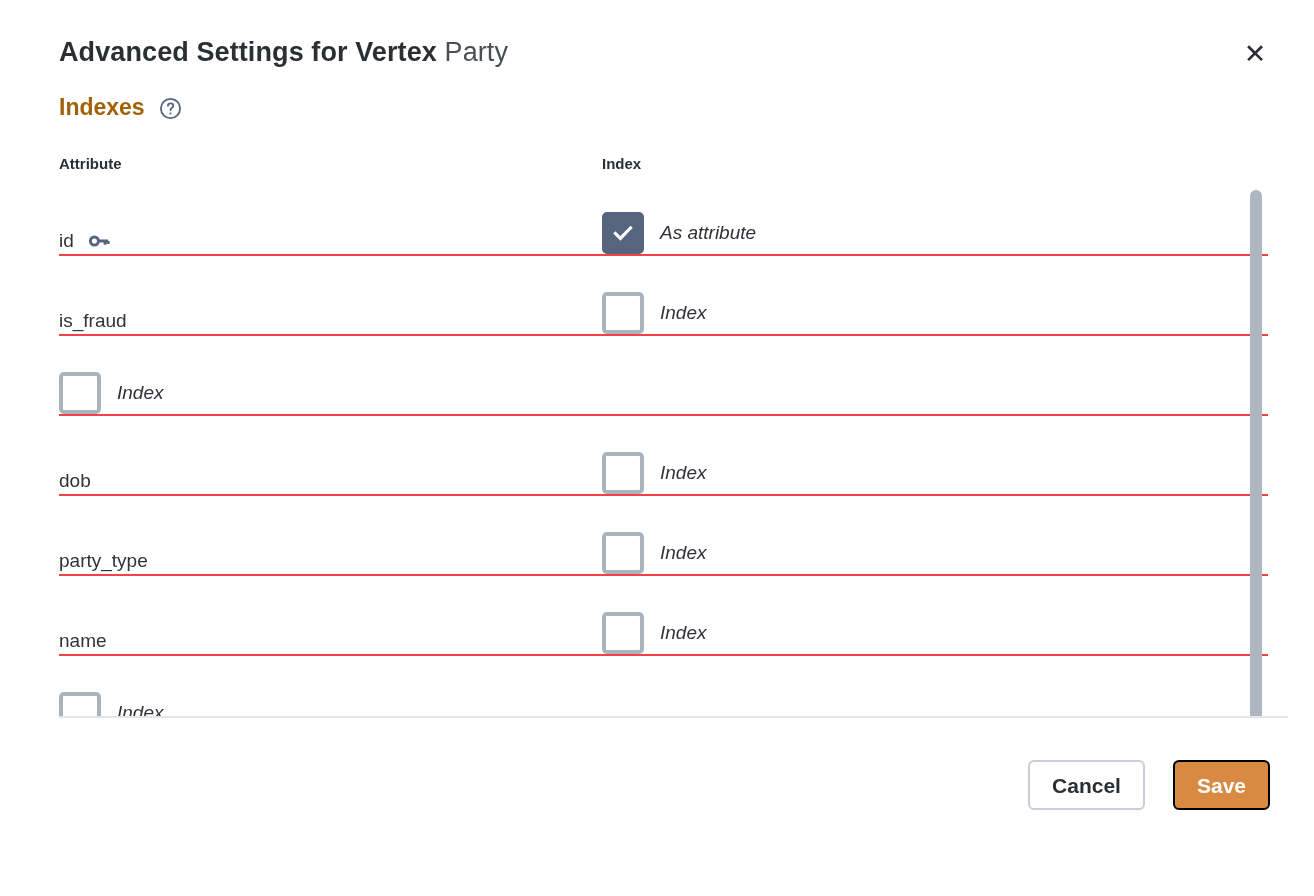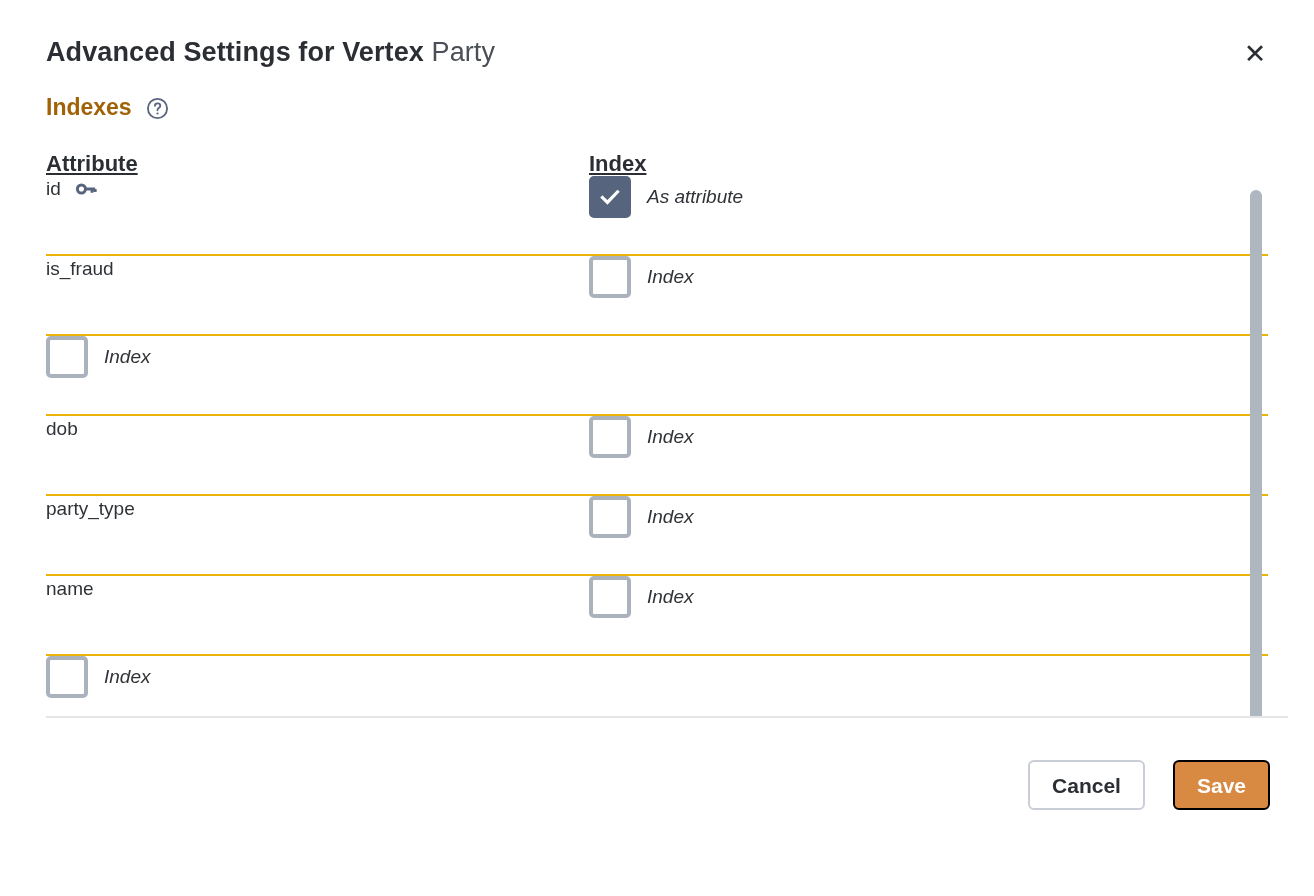"Advanced Settings for Vertex Party" .dialog { padding-left: none -> 13px }
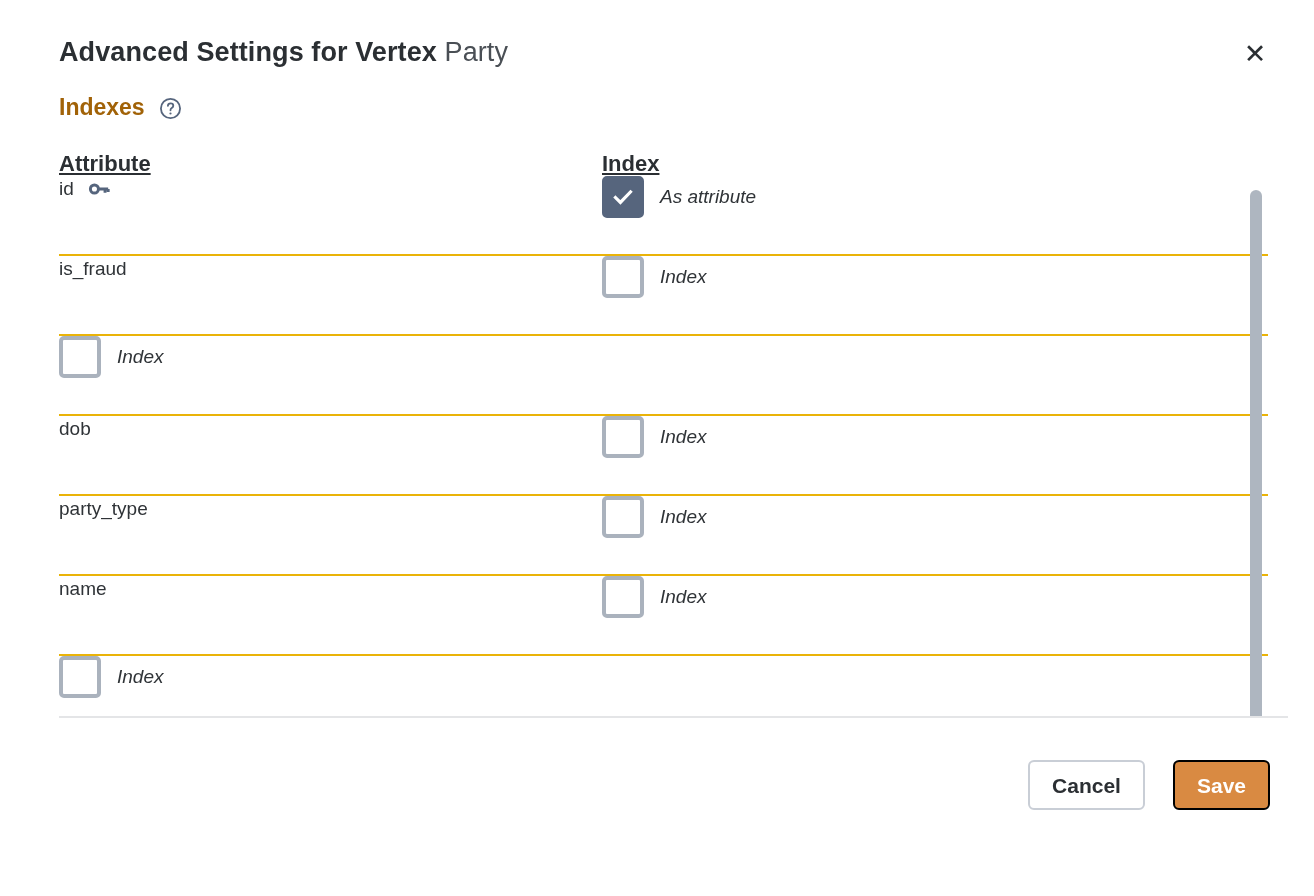"Attribute" .th { font-size: 22px -> 15px; text-decoration: underline -> none }
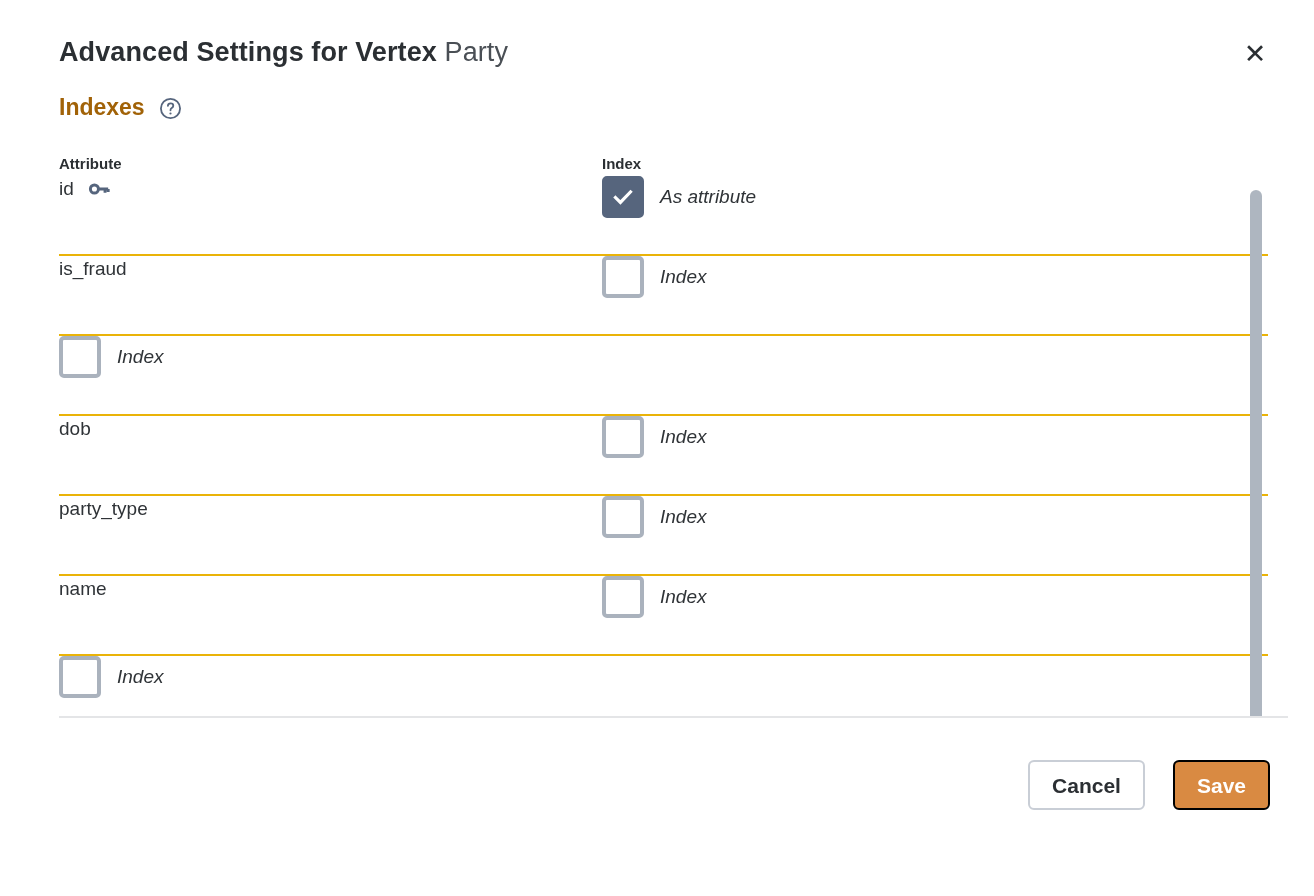"id" .row { align-items: flex-start -> flex-end; border-bottom: 2px solid #eab308 -> 2px solid #ef4444 }
